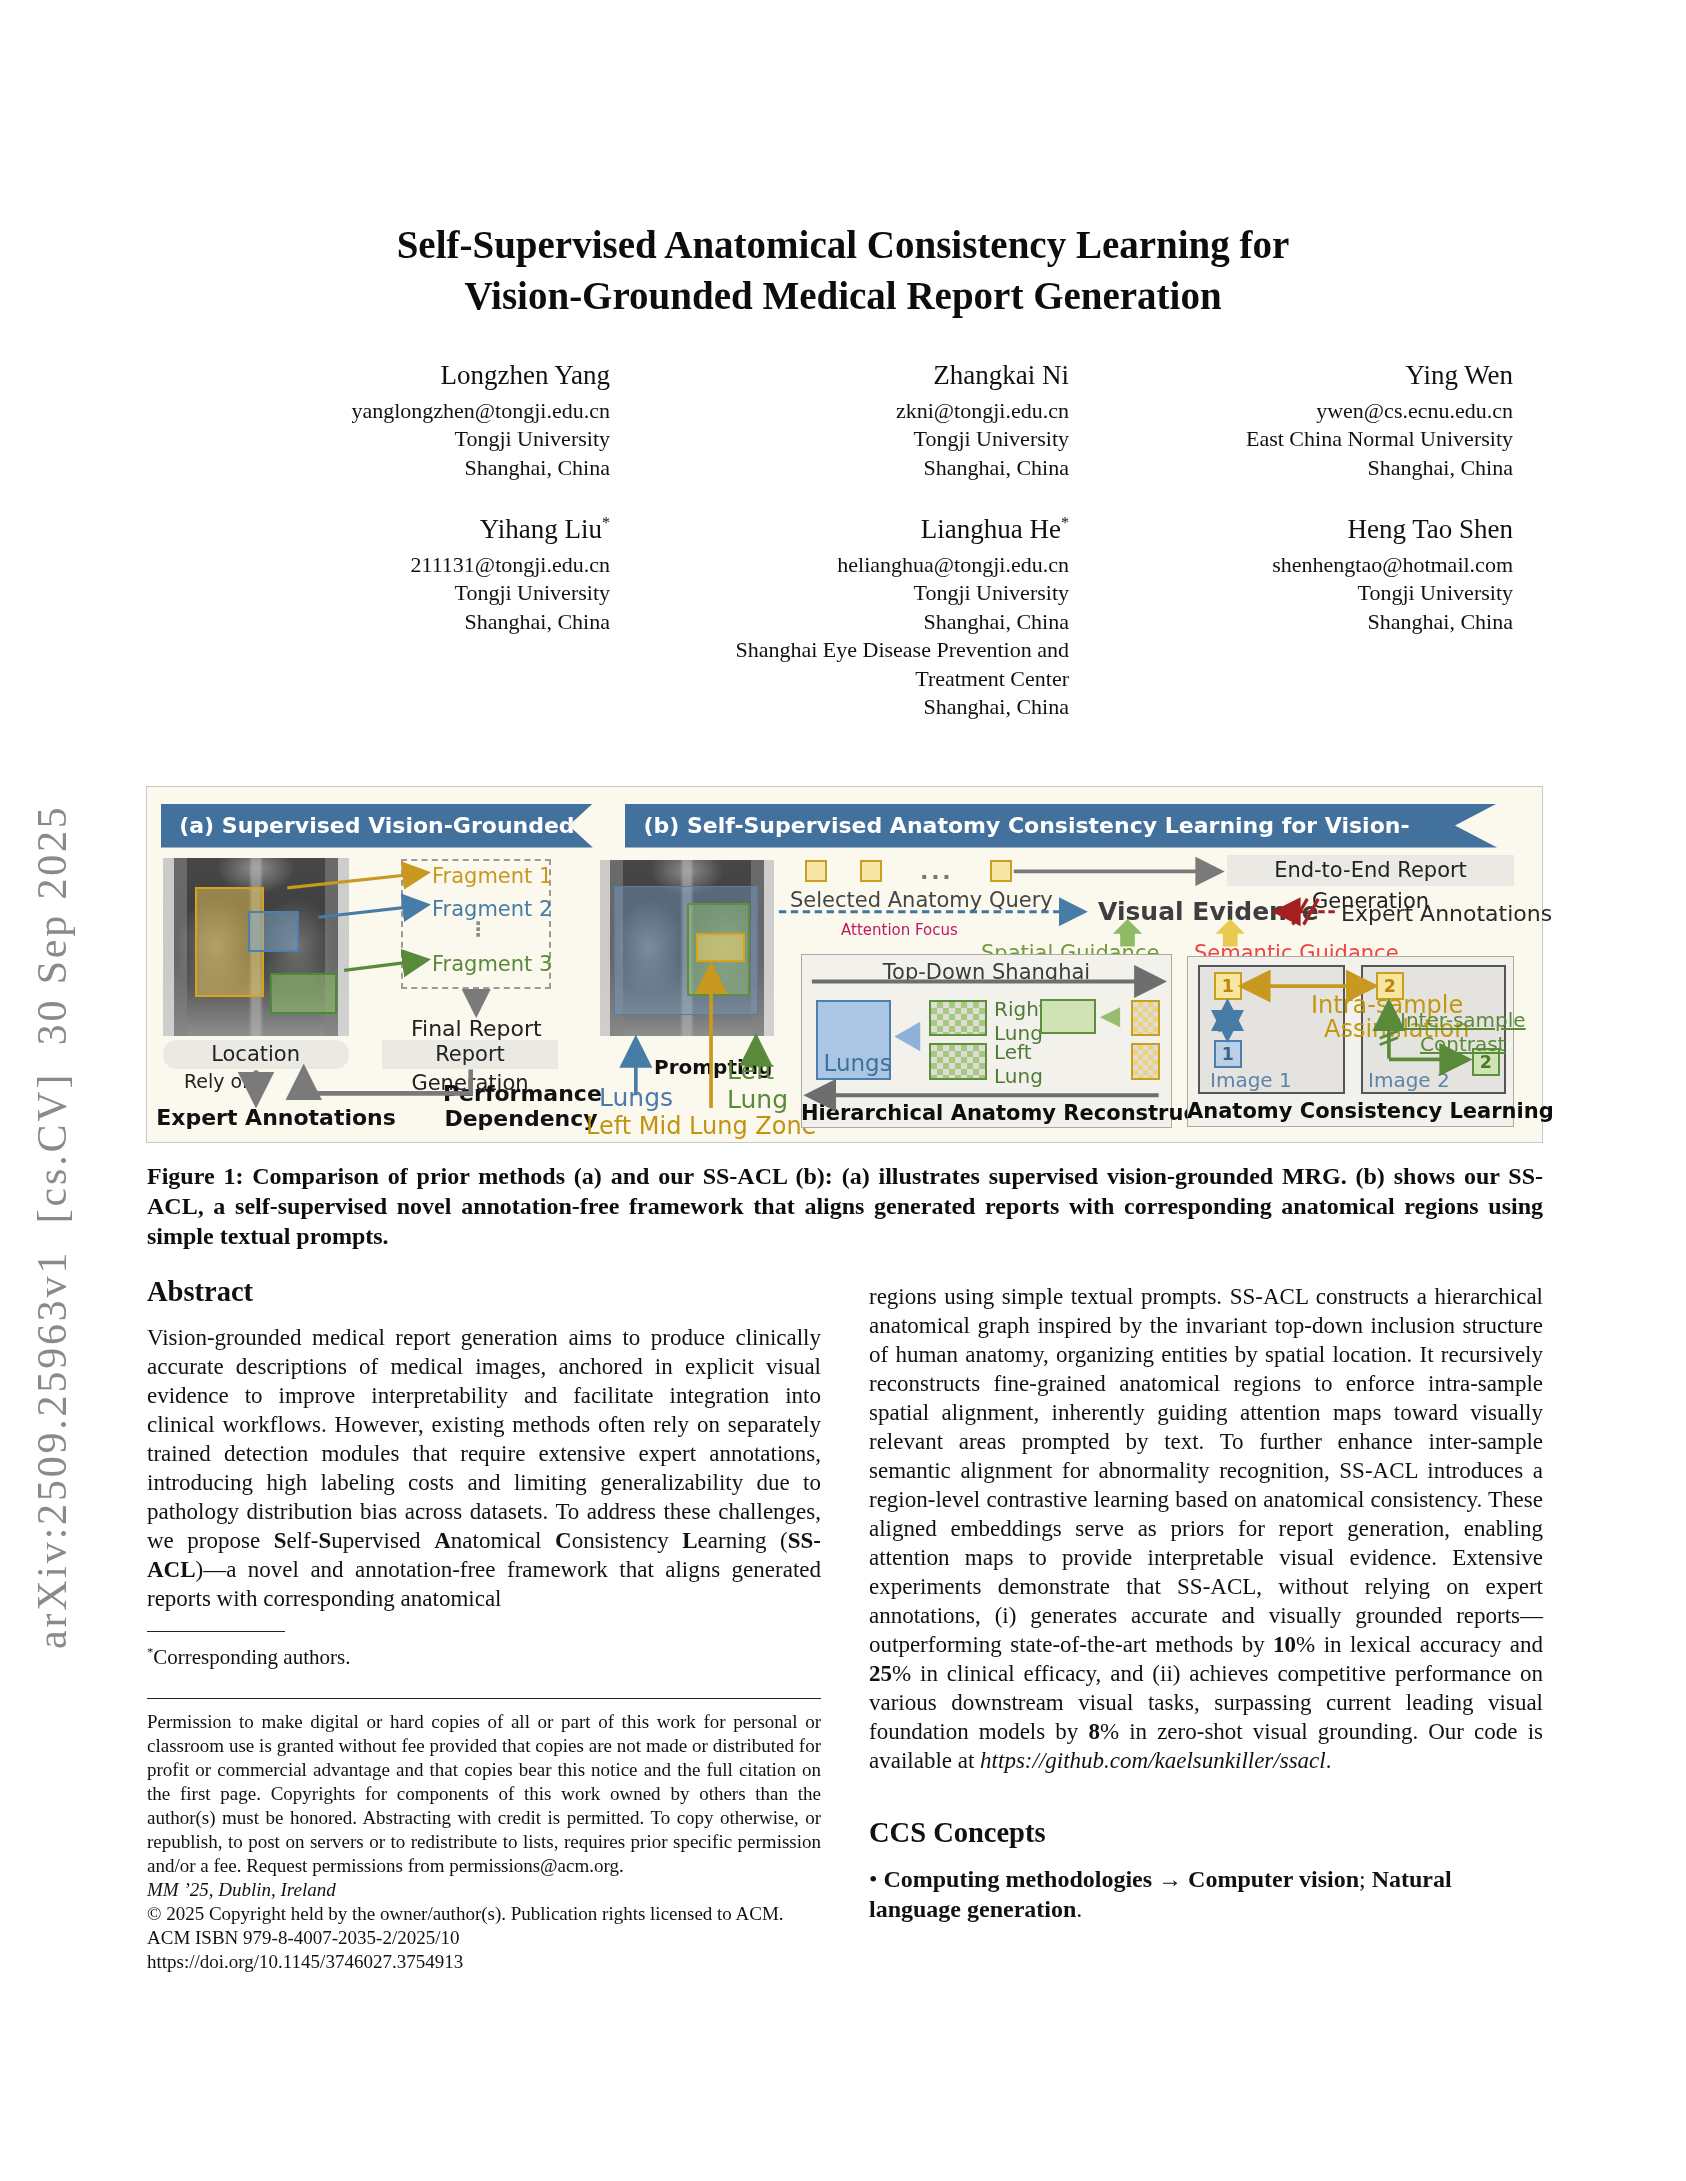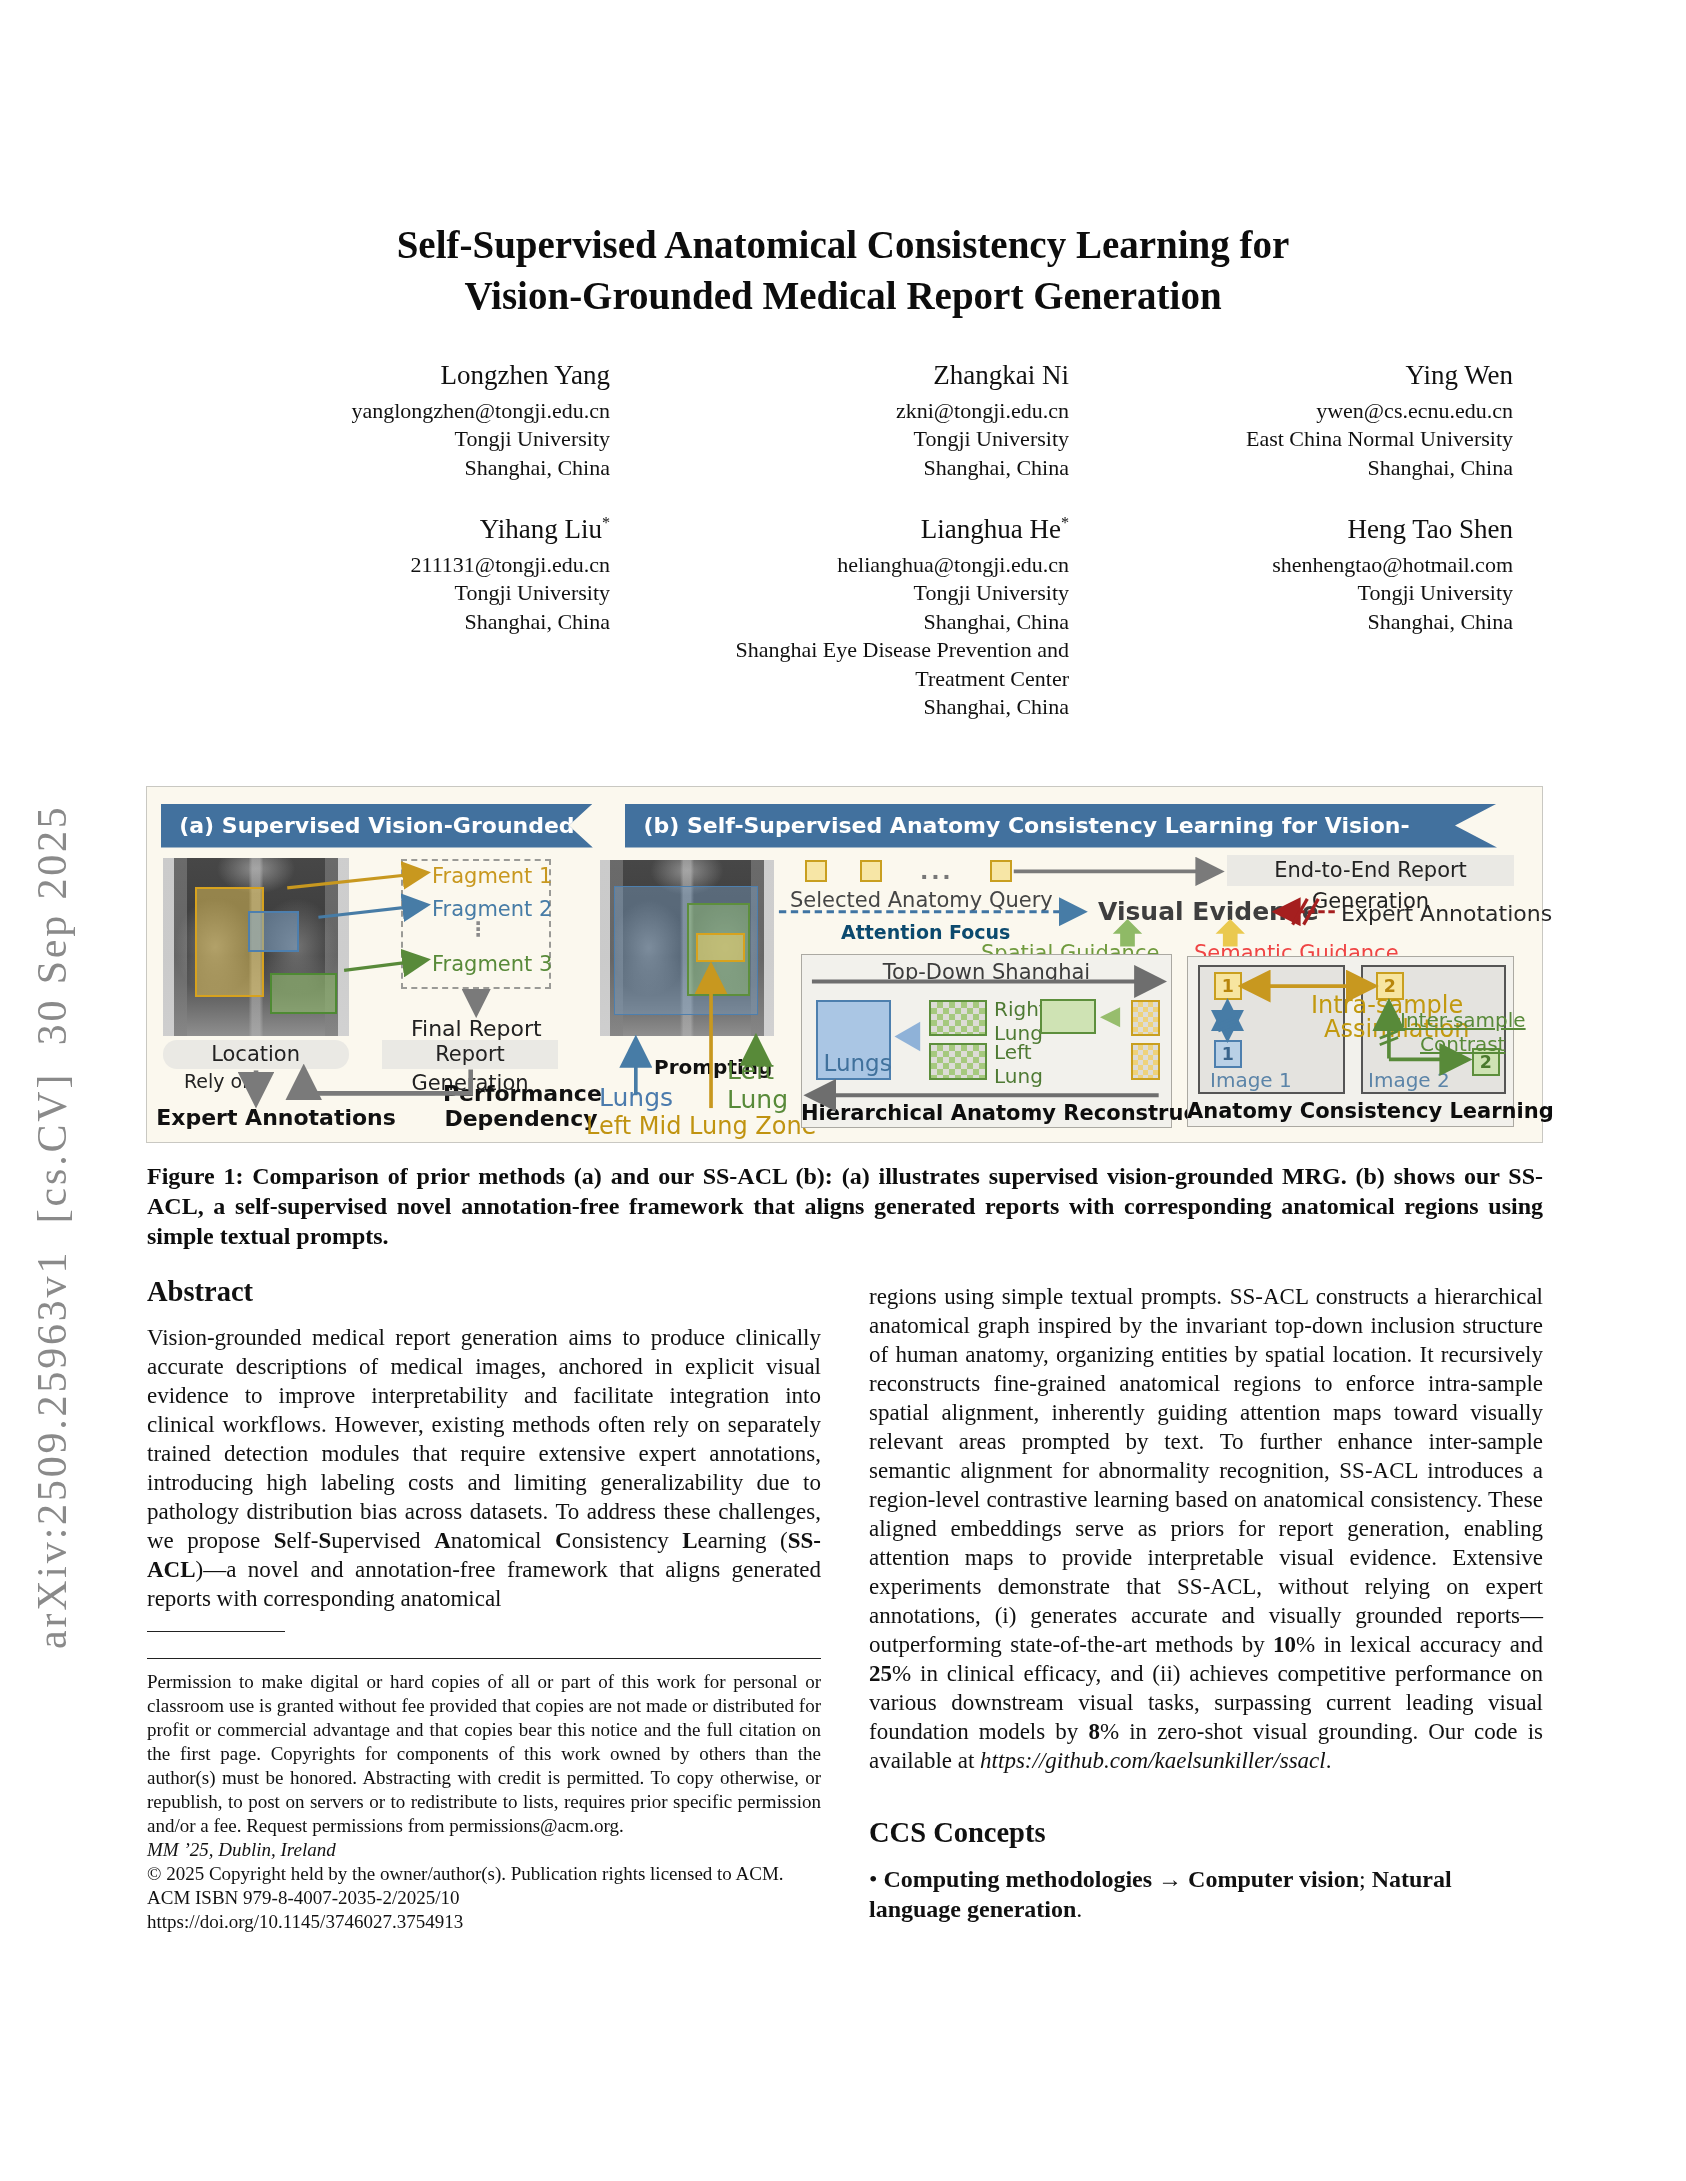"Attention Focus" div.abs { color: #0c4a6e -> #be185d; font-size: 19px -> 15px; font-weight: bold -> none }
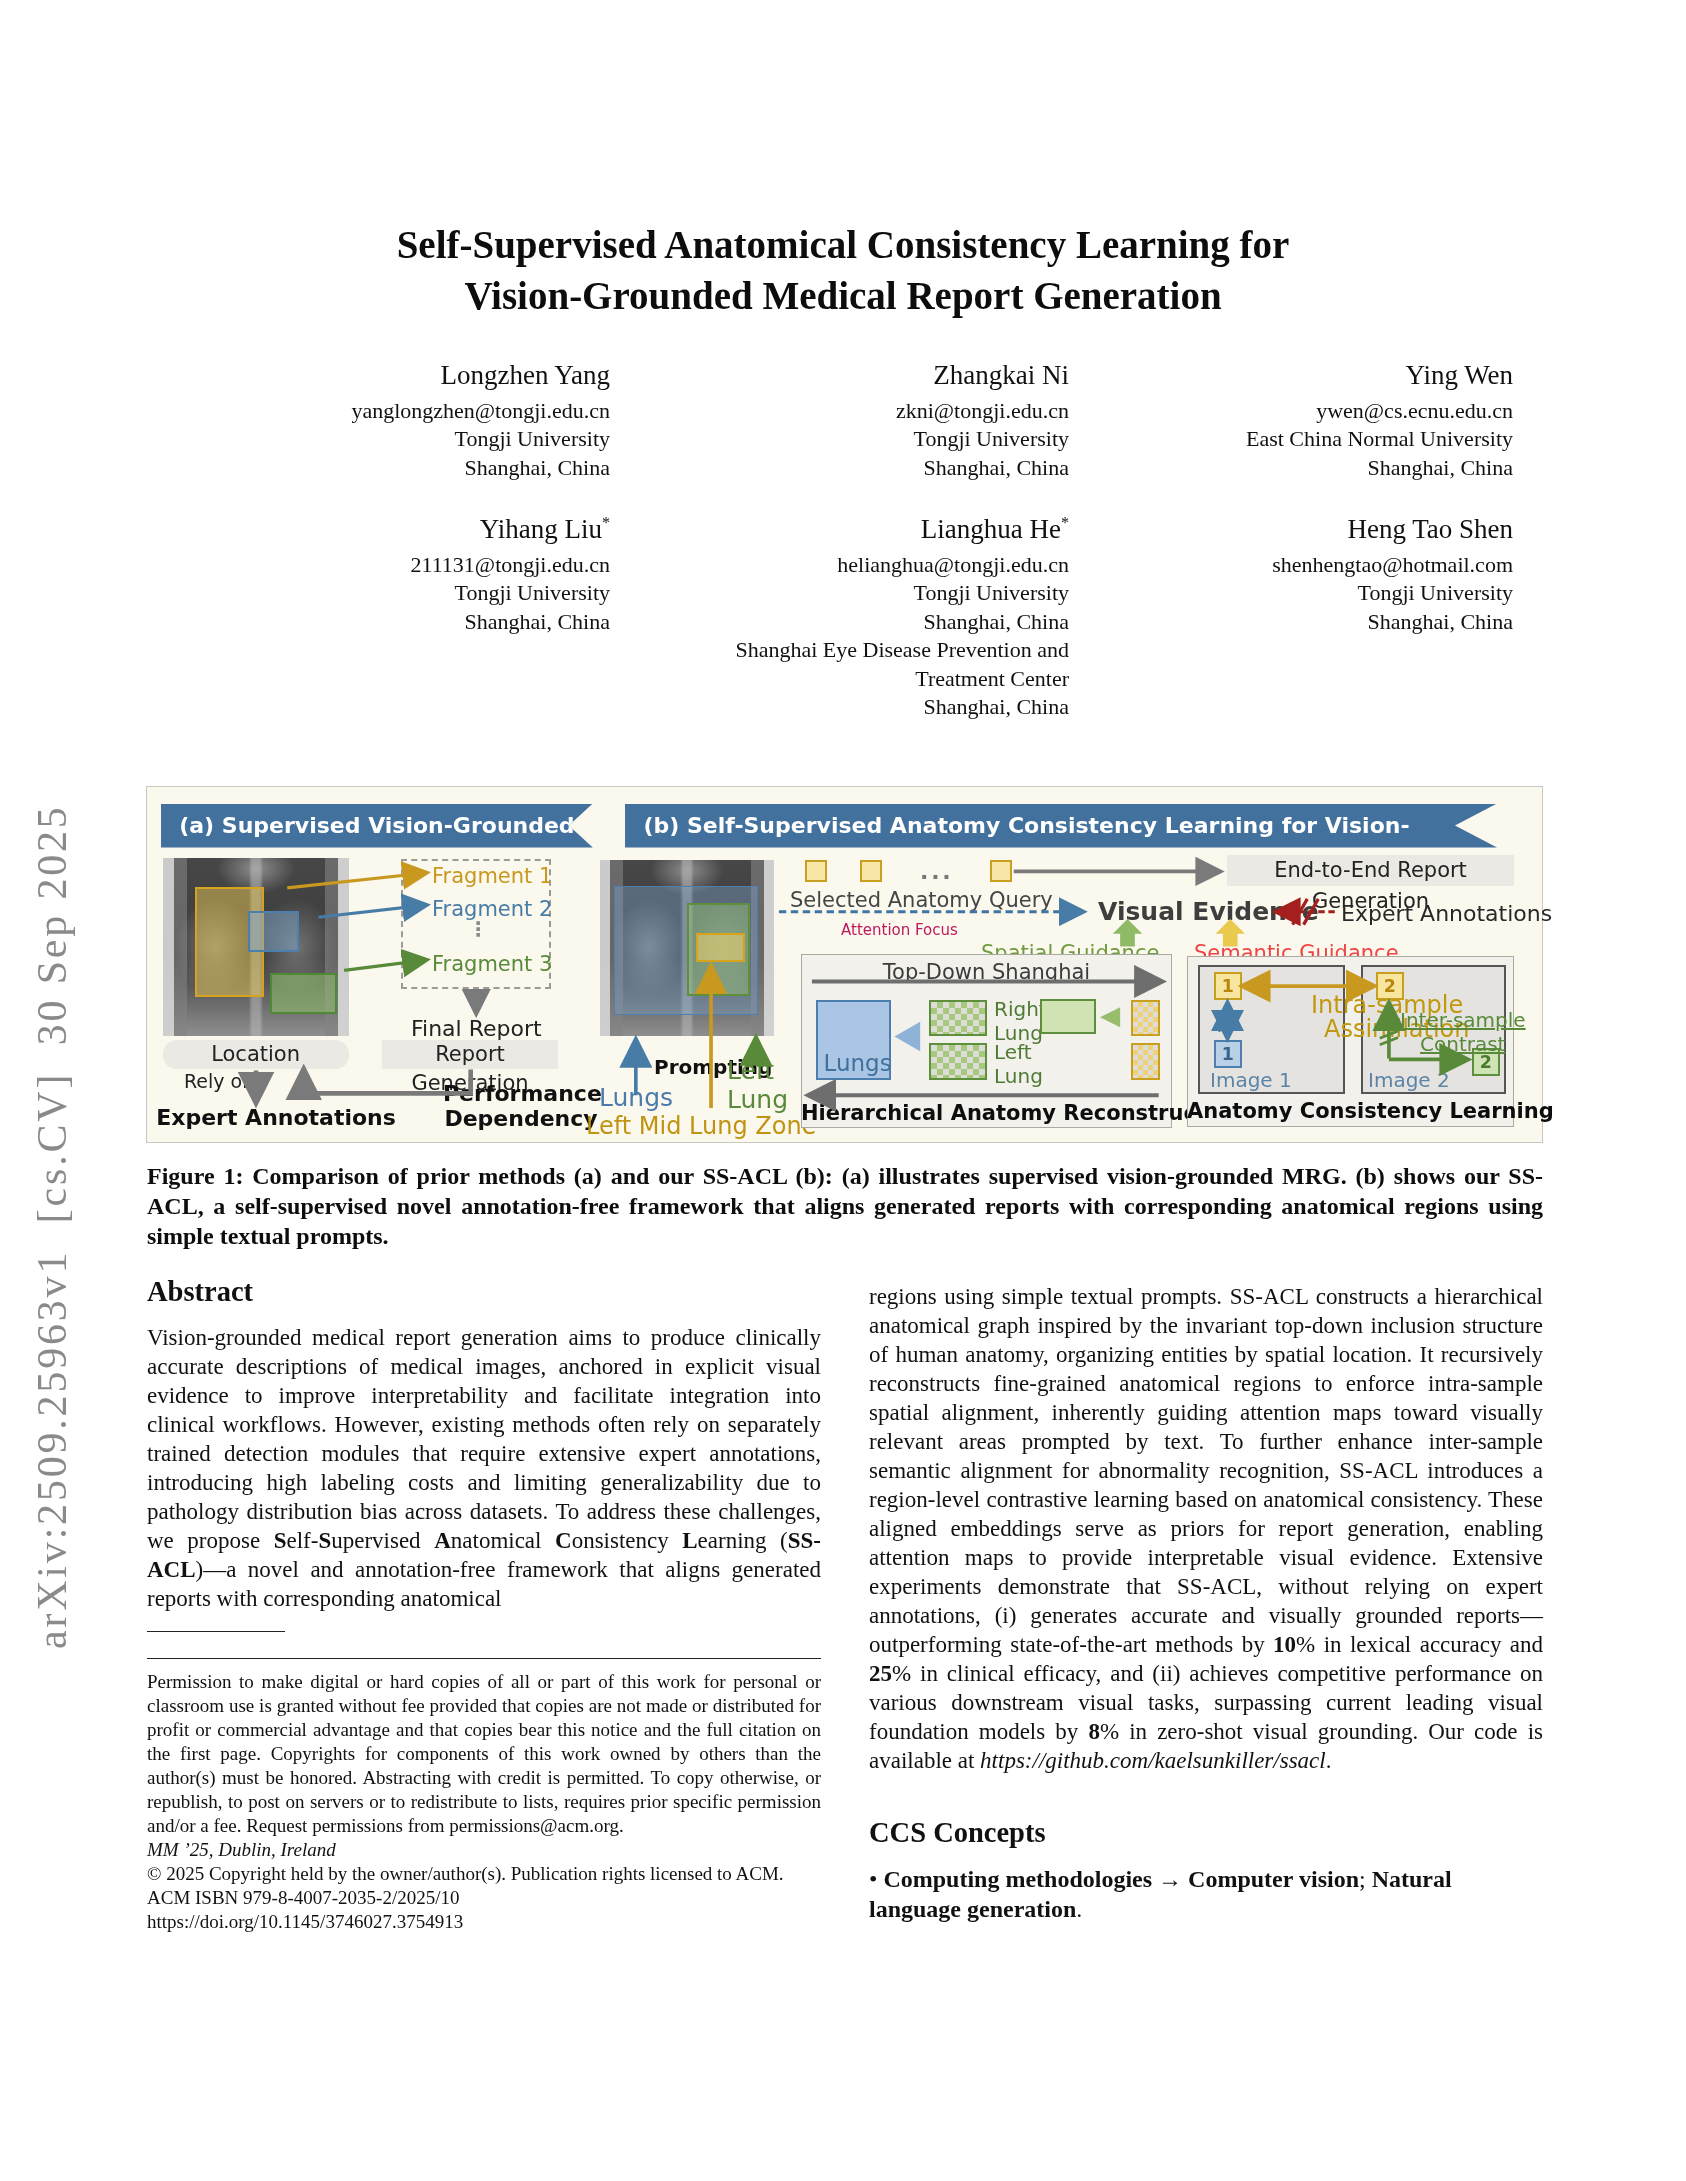"*Corresponding authors." div.fn-text { html: none -> <div><sup>*</sup><span>Corresponding authors.</span></div> }
